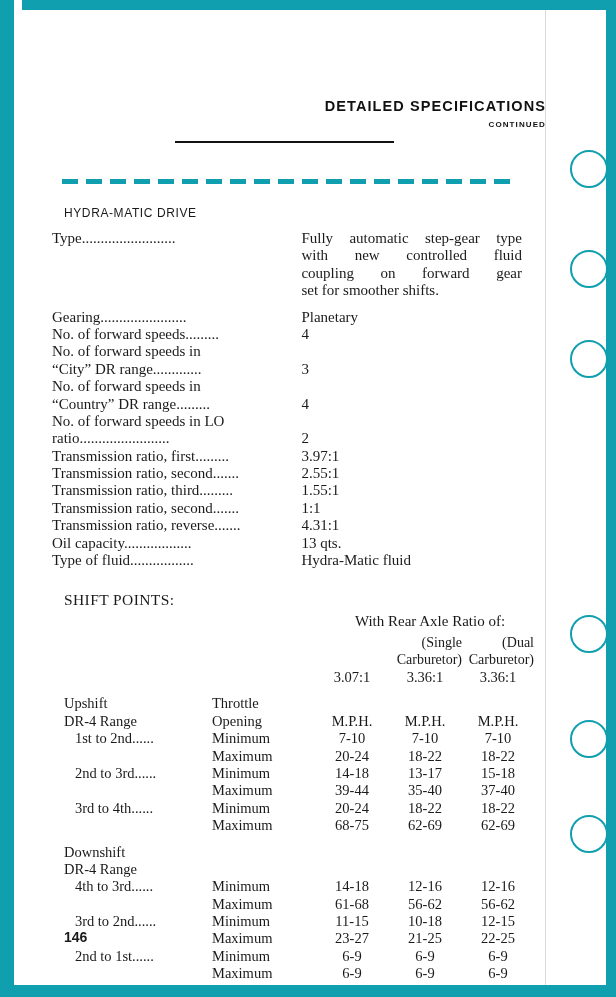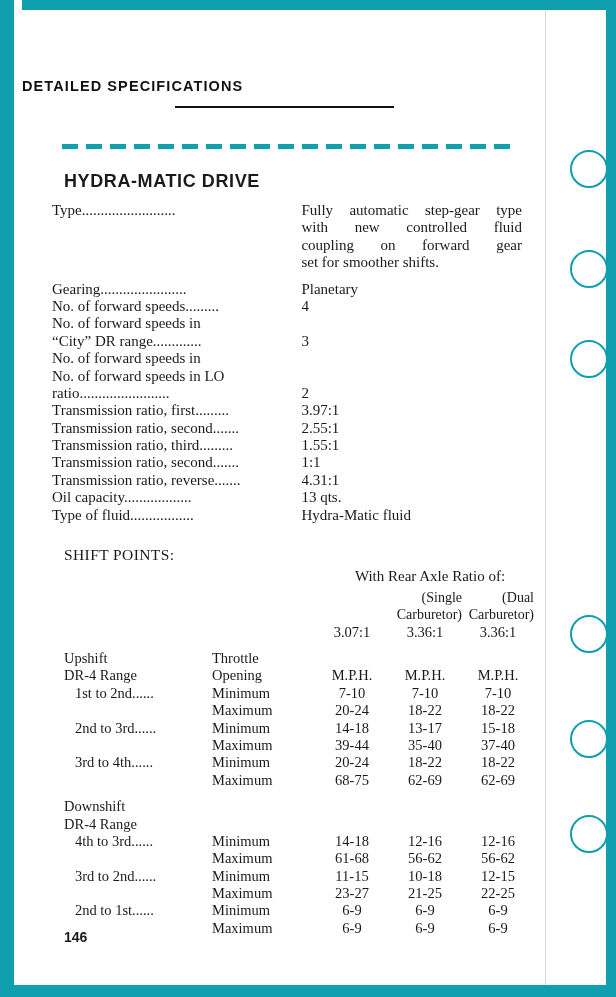"DETAILED SPECIFICATIONS" .header { padding-top: 68px -> 88px; text-align: left -> right }
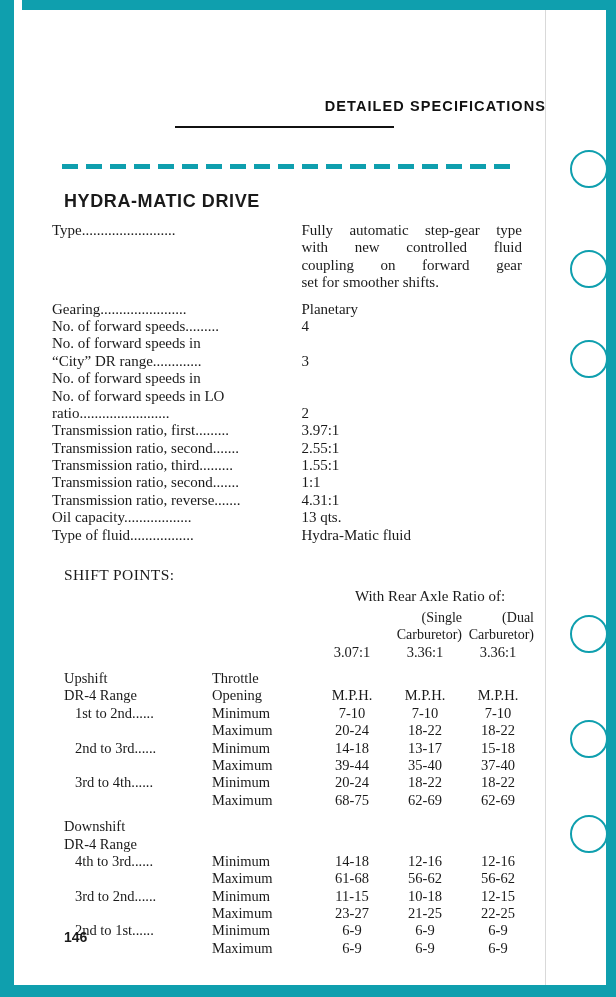"CONTINUED" div.header-sub { html: none -> <div>CONTINUED</div> }
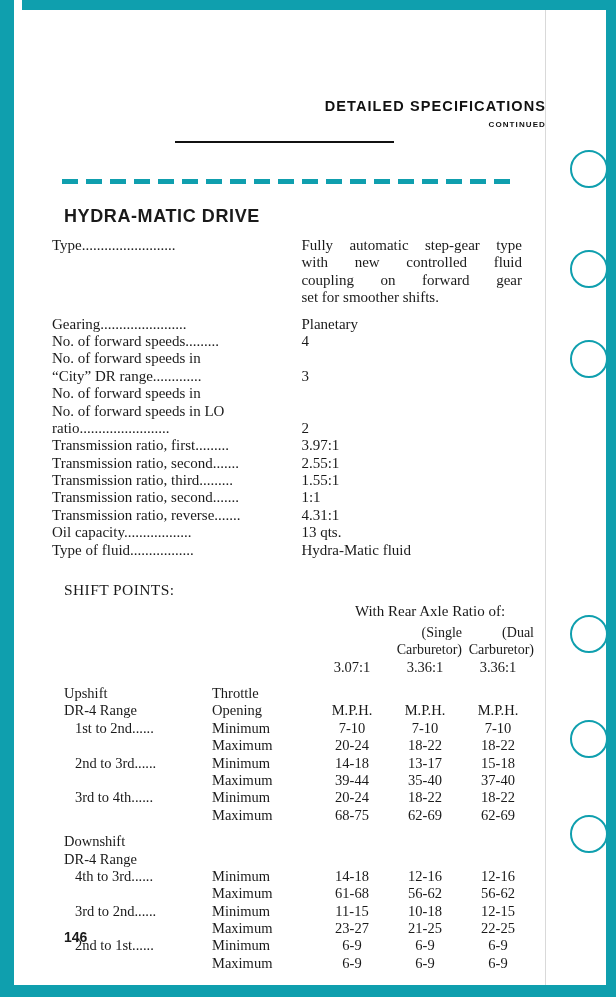"HYDRA-MATIC DRIVE" .section-title { font-size: 18px -> 12px; font-weight: bold -> normal }
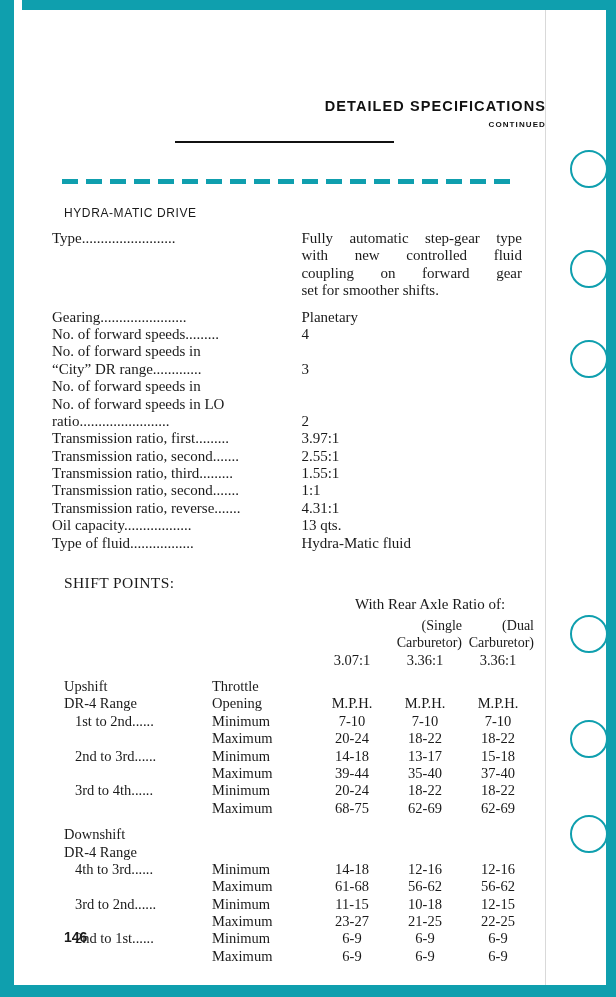"“Country” DR range........." tr { html: none -> <tr> <td>“Country” DR range.........</td> <td>4</td> </tr> }
